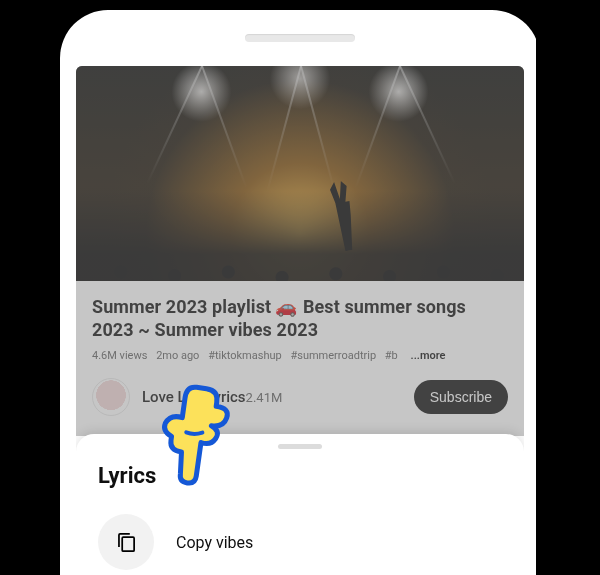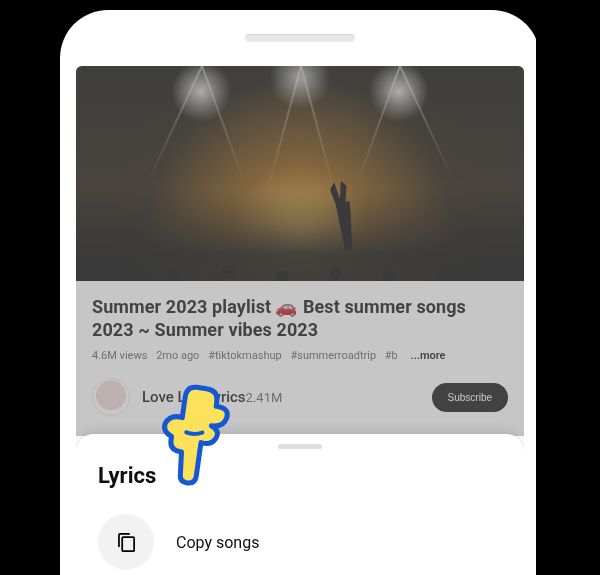"Subscribe" .subscribe { font-size: 10px -> 14px }
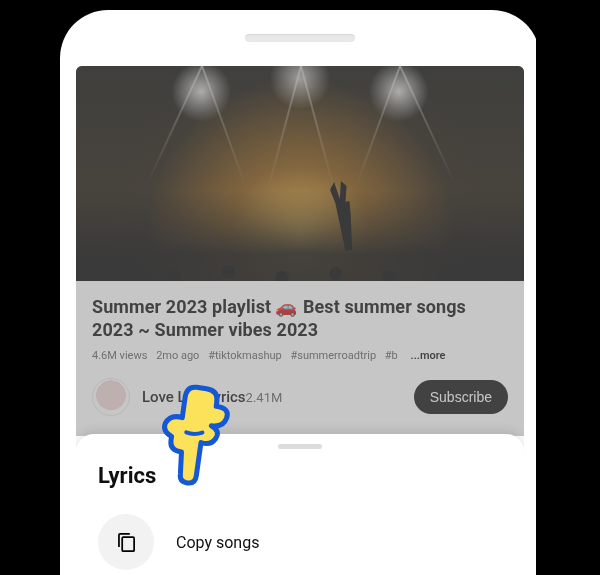"Copy songs" span.share-label { text: songs -> vibes }
